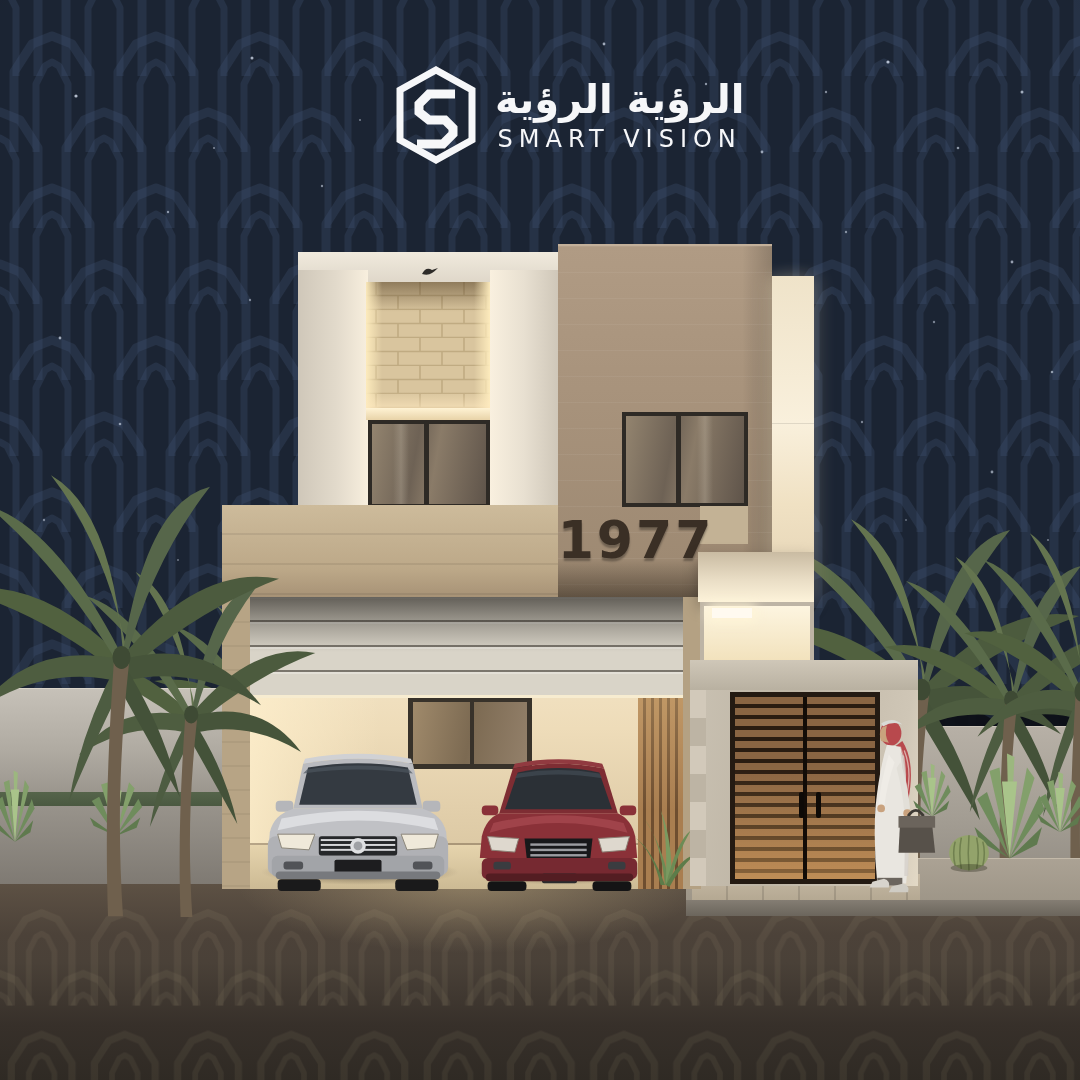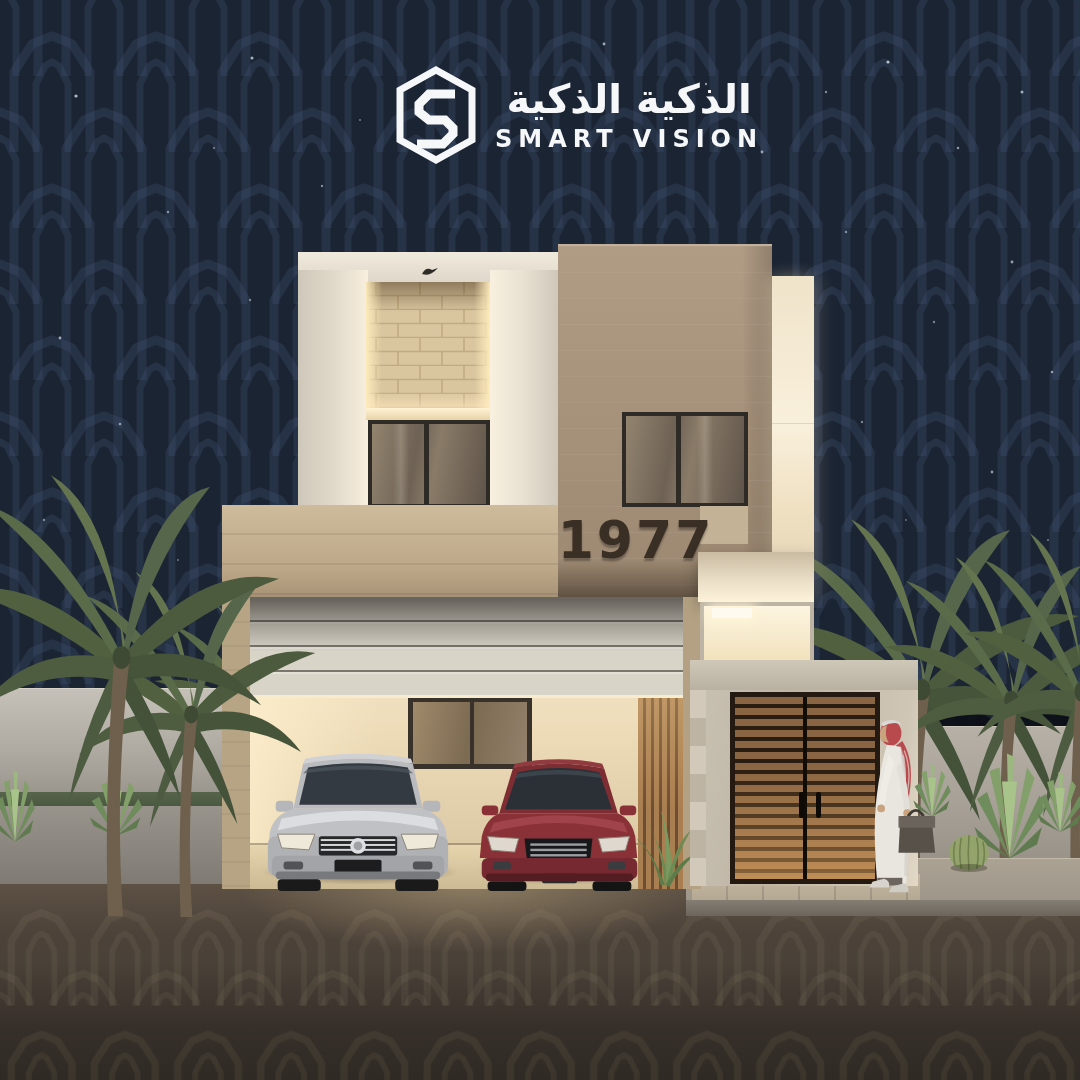"الذكية الذكية" div { text: الذكية الذكية -> الرؤية الرؤية }
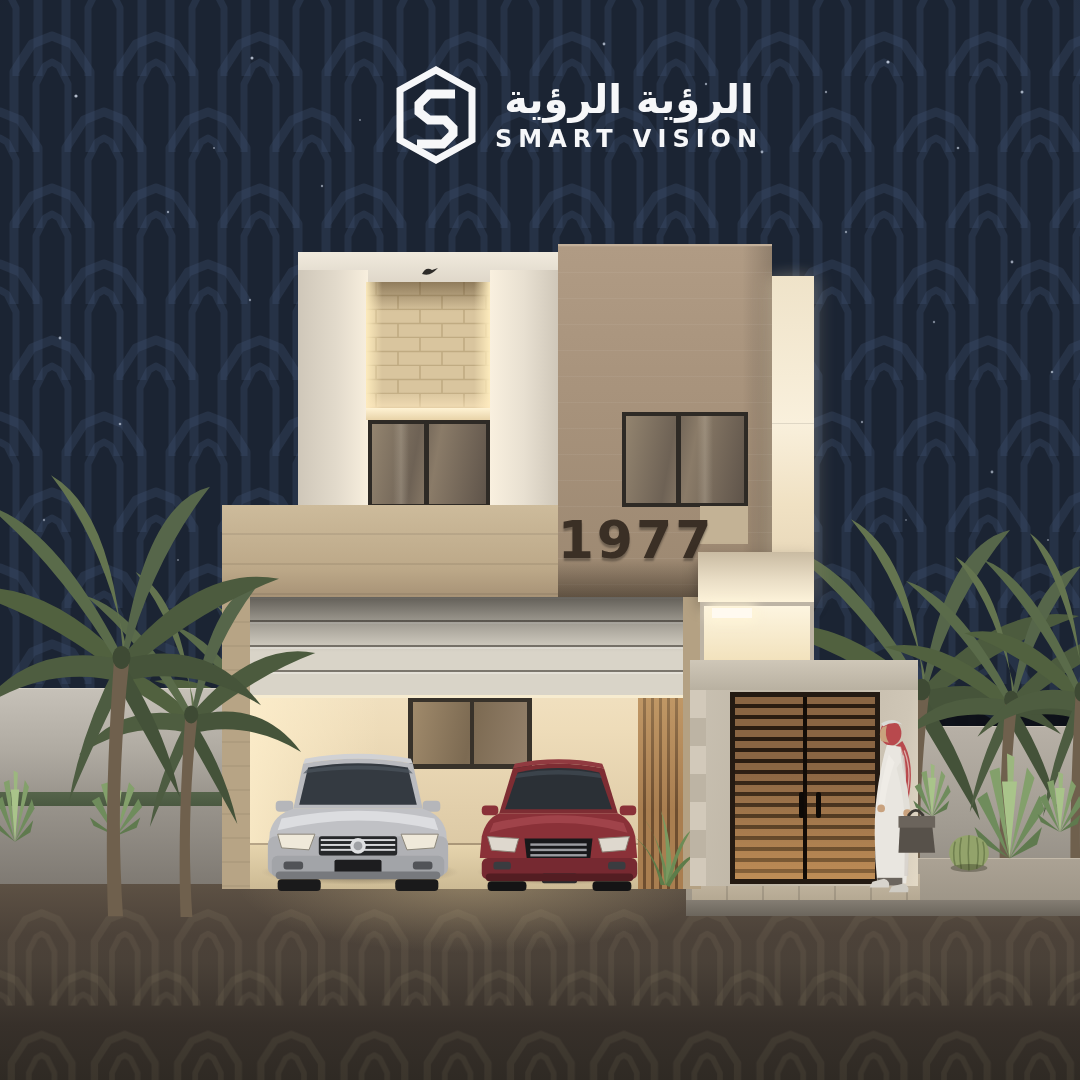"SMART VISION" #logo-en { font-weight: 700 -> 400 }
